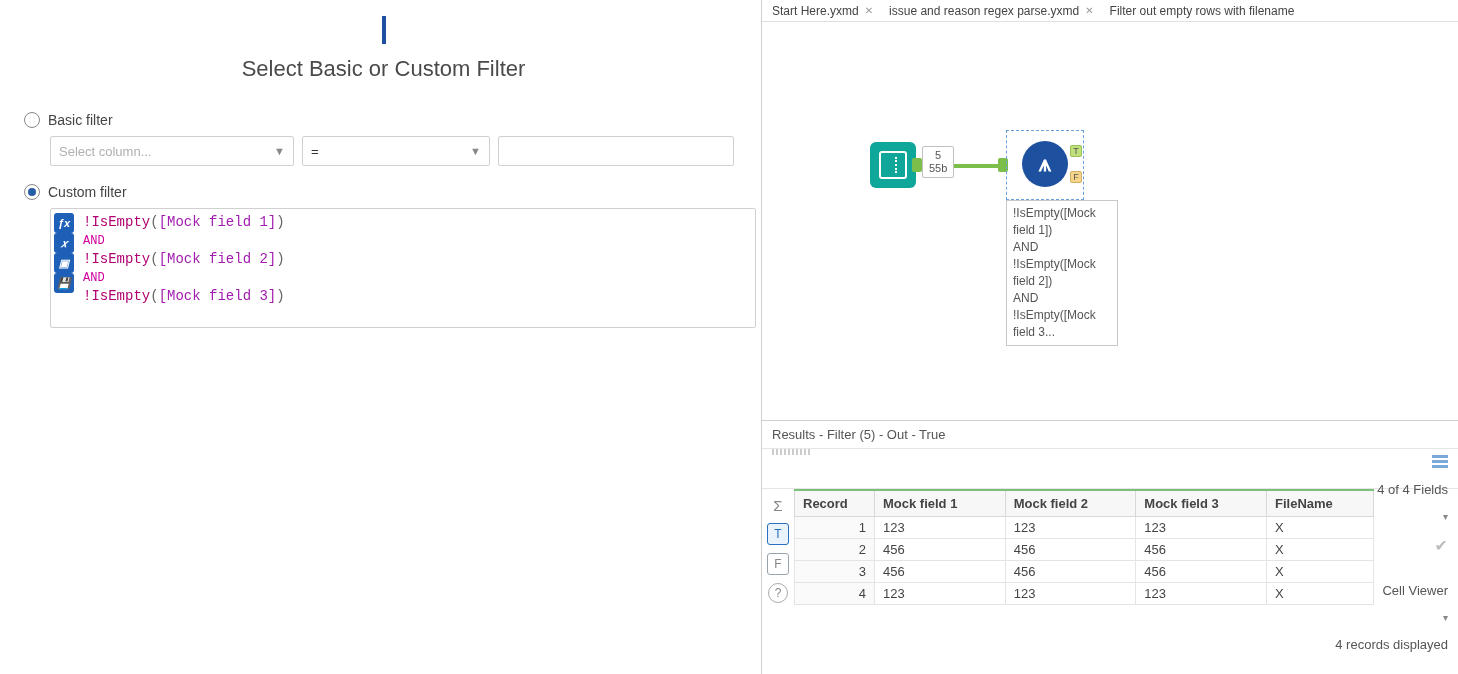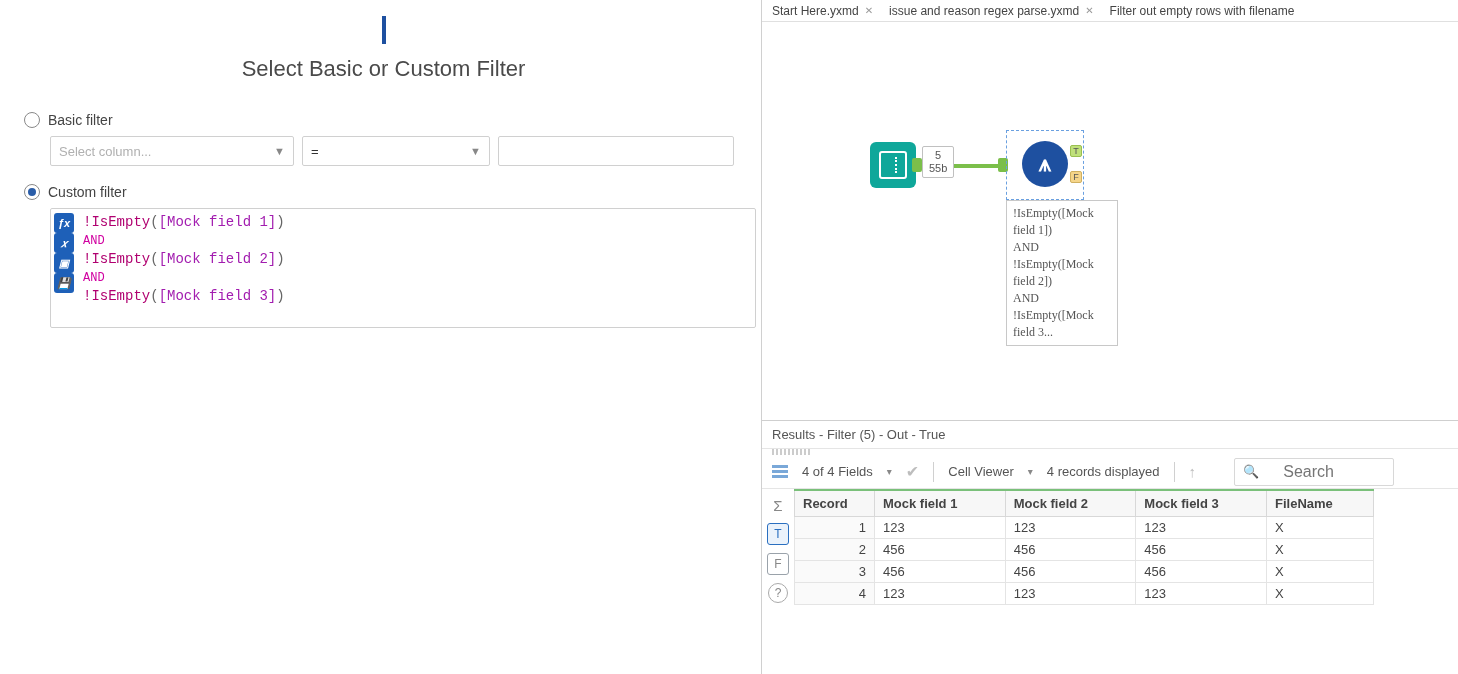"!IsEmpty([Mock field 1])" .node-annotation { font-family: Liberation Serif, serif -> none }
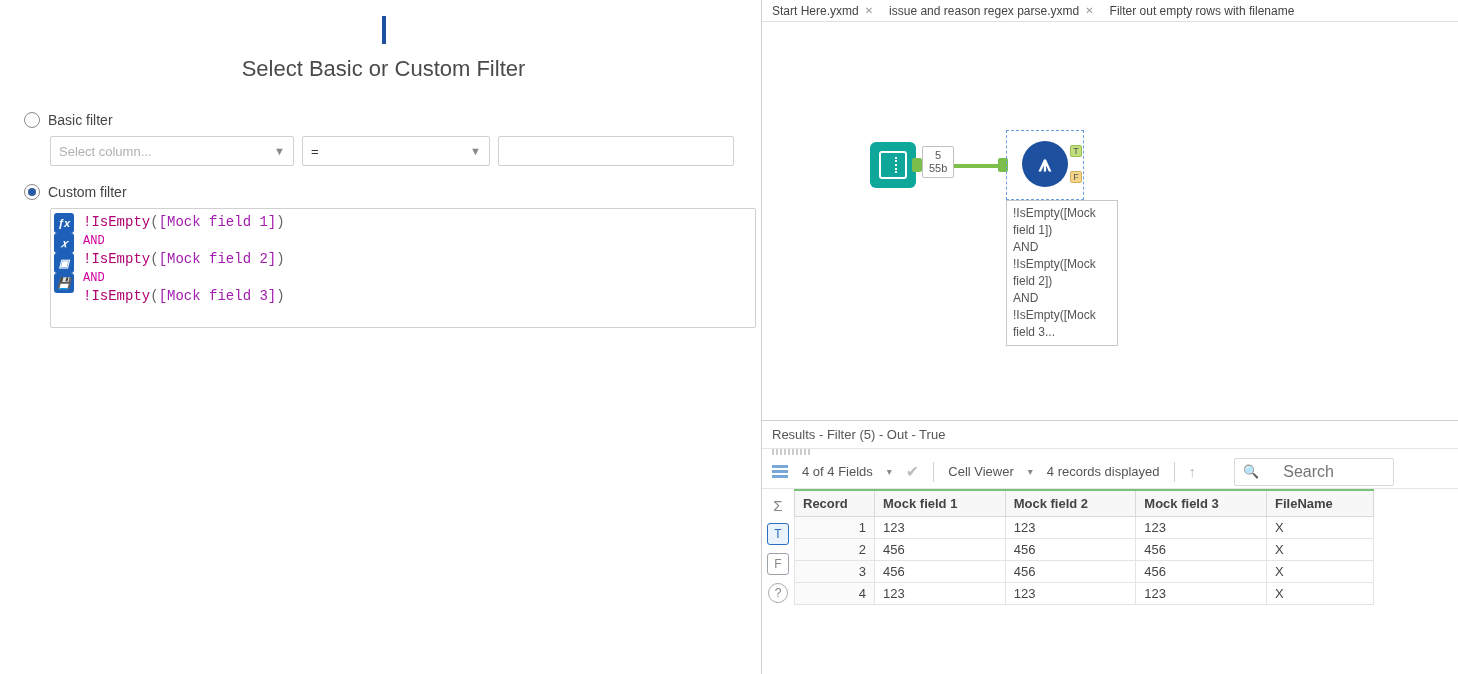"4 of 4 Fields" .results-toolbar { align-items: center -> flex-end; flex-direction: none -> column }
